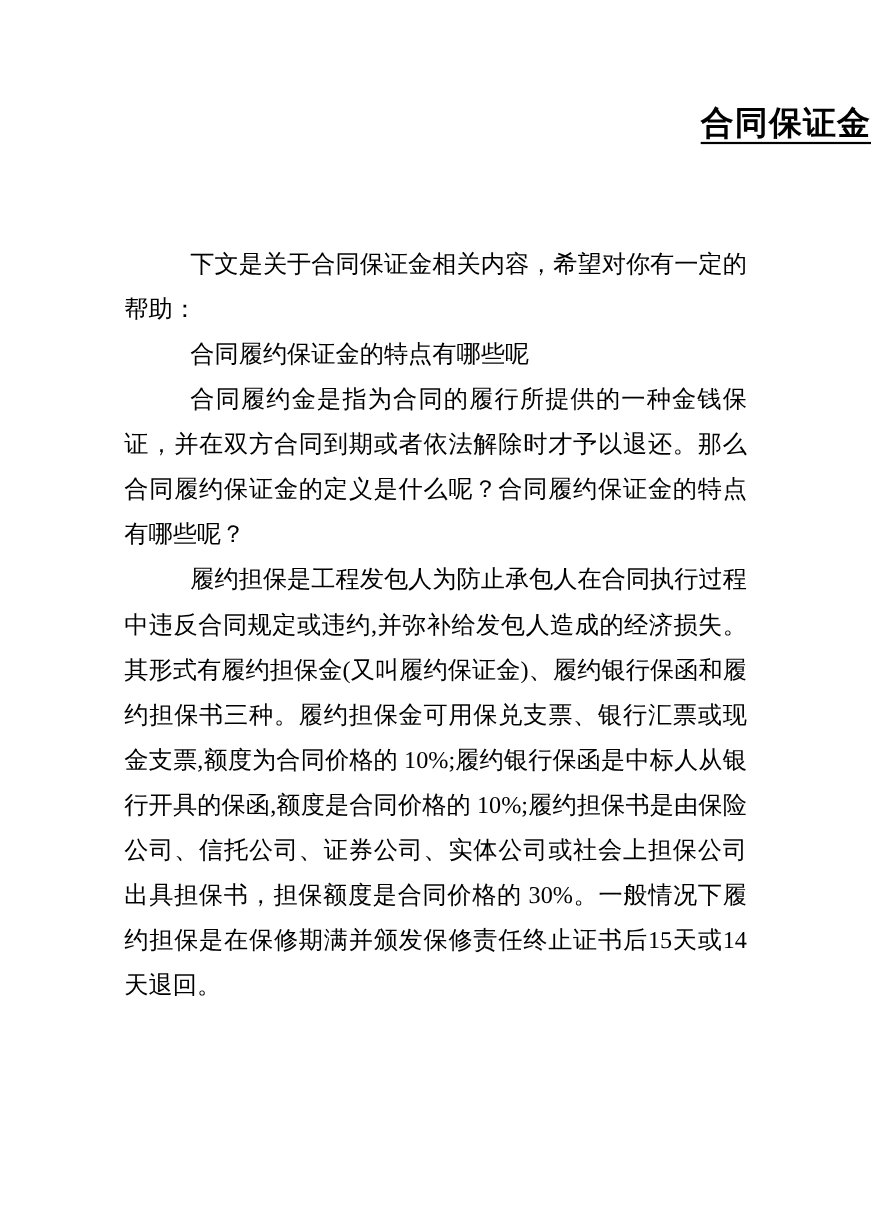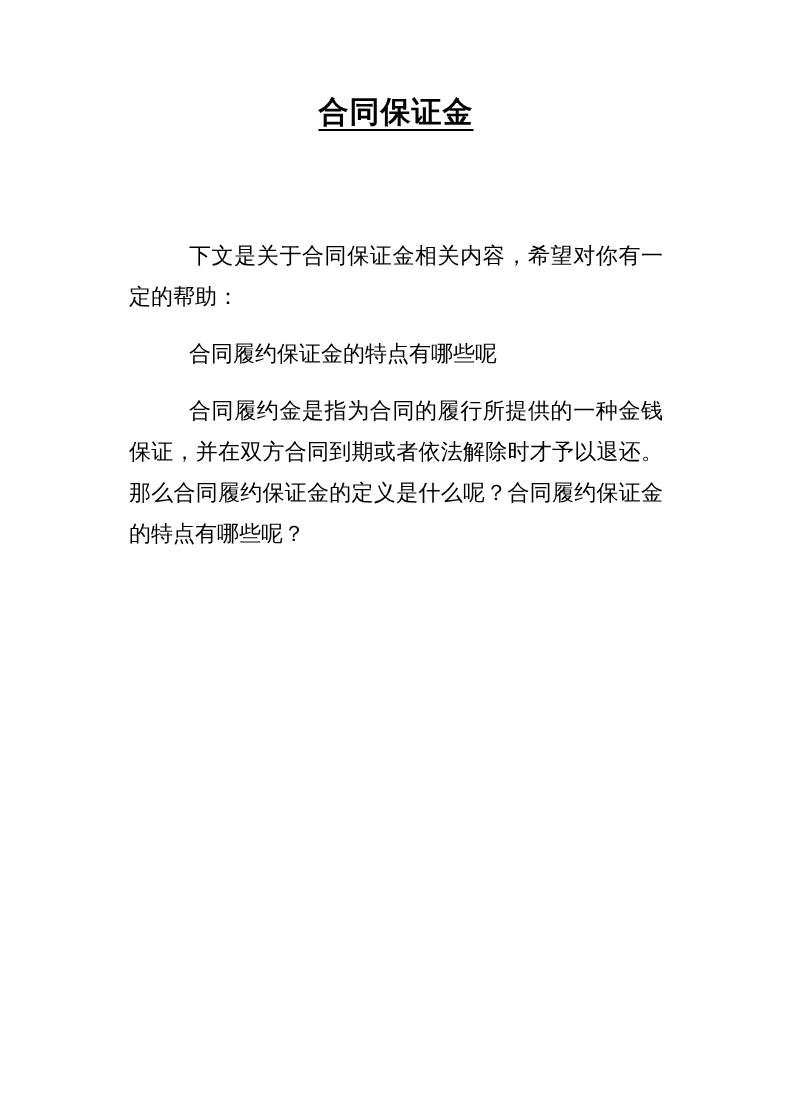"合同保证金" .doc-title { text-align: center -> right }
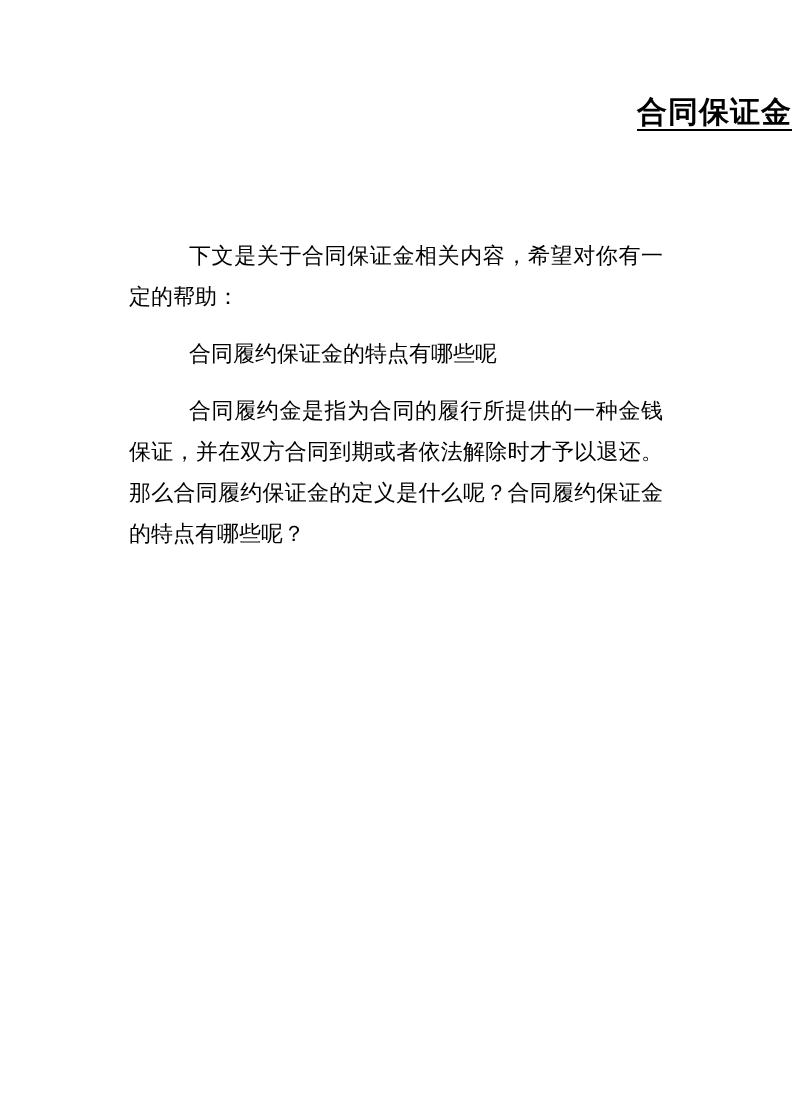"下文是关于合同保证金相关内容，希望对你有一定的帮助：" .doc-body p { margin: 16px -> 0 }
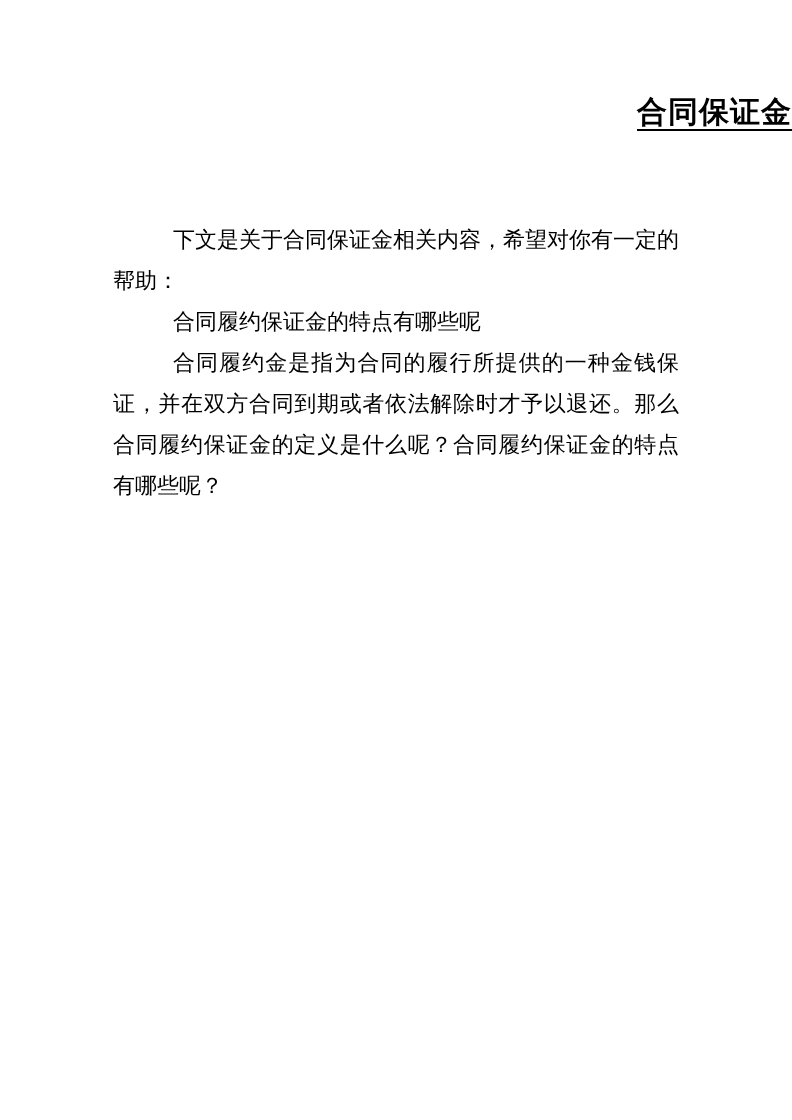"履约担保是工程发包人为防止承包人在合同执行过程中违反合同规定或违约,并弥补给发包" p { html: none -> <p>履约担保是工程发包人为防止承包人在合同执行过程中违反合同规定或违约,并弥补给发包人造成的经济损失。其形式有履约担保金(又叫履约保证金)、履约银行保函和履约担保书三种。履约担保金可用保兑支票、银行汇票或现金支票,额度为合同价格的 10%;履约银行保函是中标人从银行开具的保函,额度是合同价格的 10%;履约担保书是由保险公司、信托公司、证券公司、实体公司或社会上担保公司出具担保书，担保额度是合同价格的 30%。一般情况下履约担保是在保修期满并颁发保修责任终止证书后15天或14天退回。</p> }
